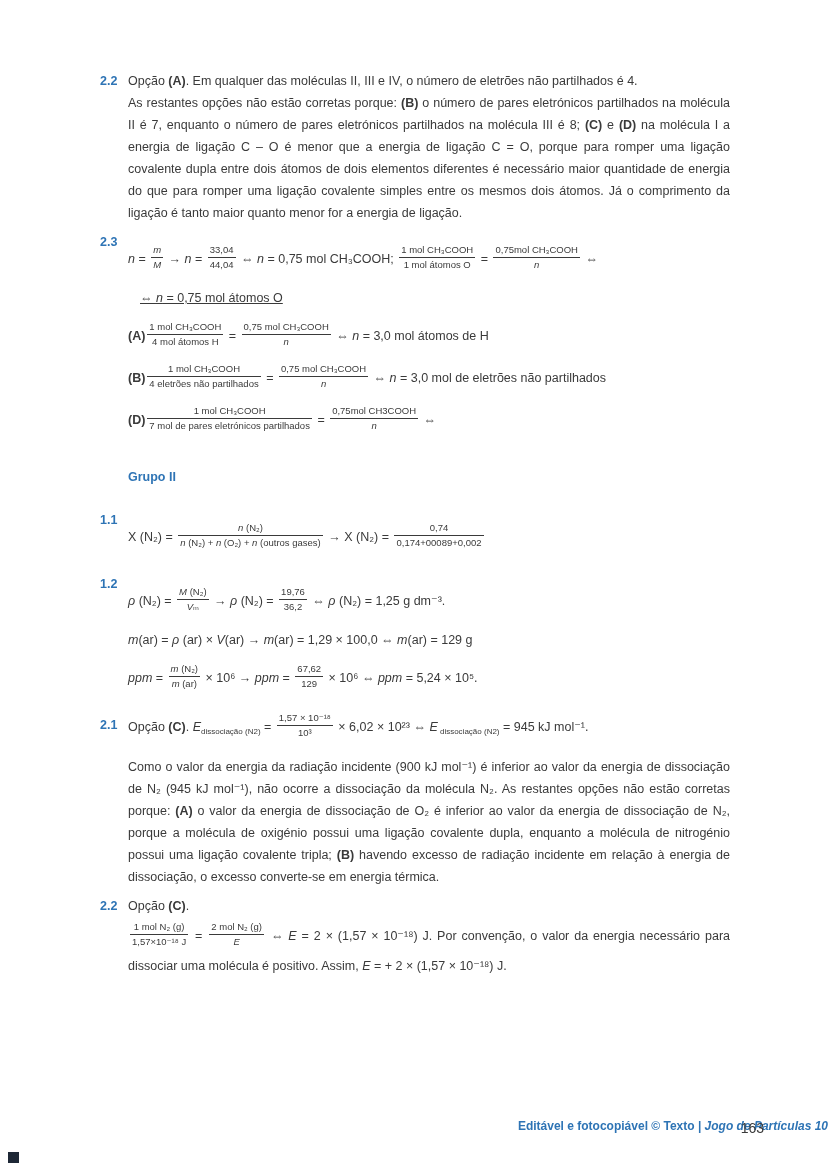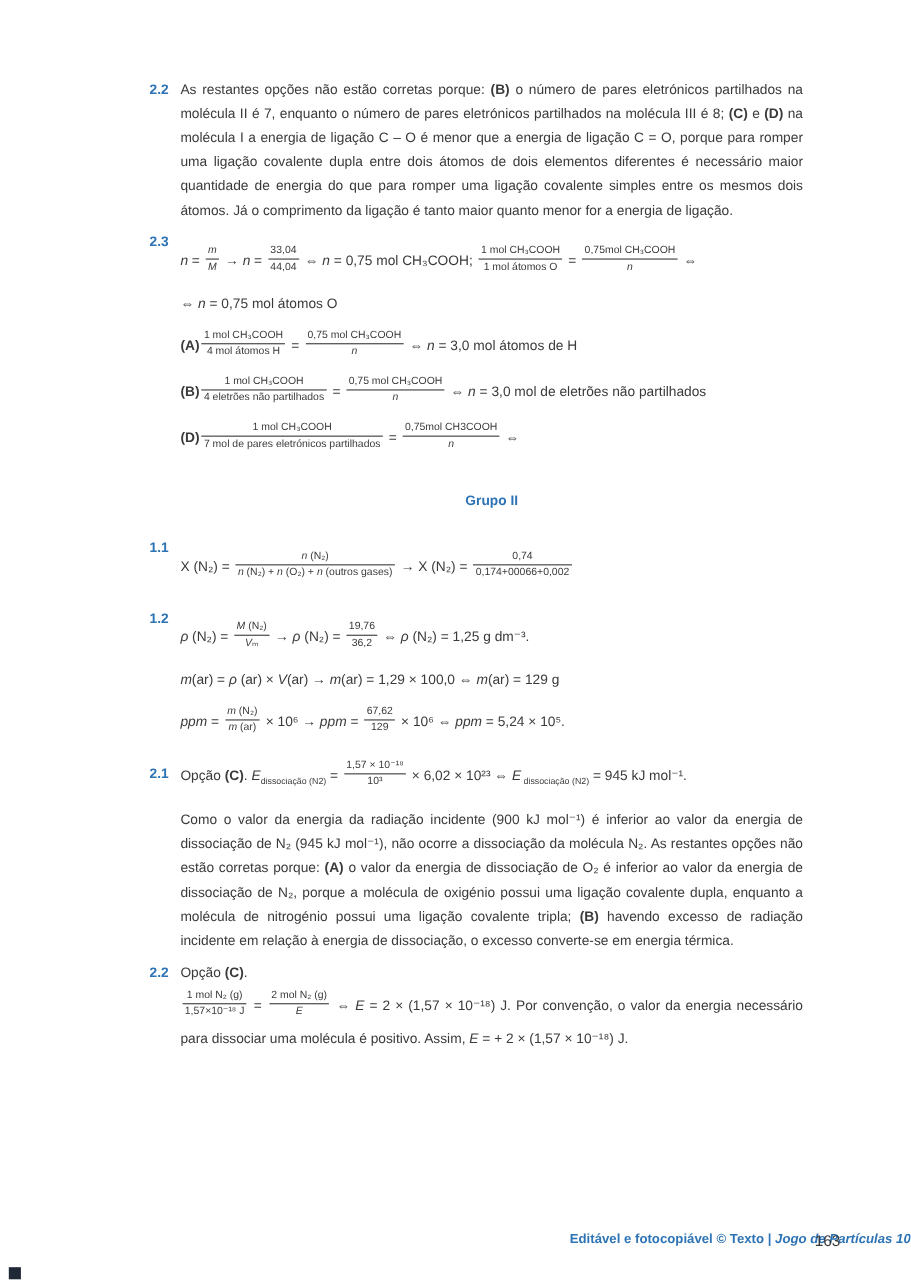"2.2" .inum { margin-left: 36px -> none }
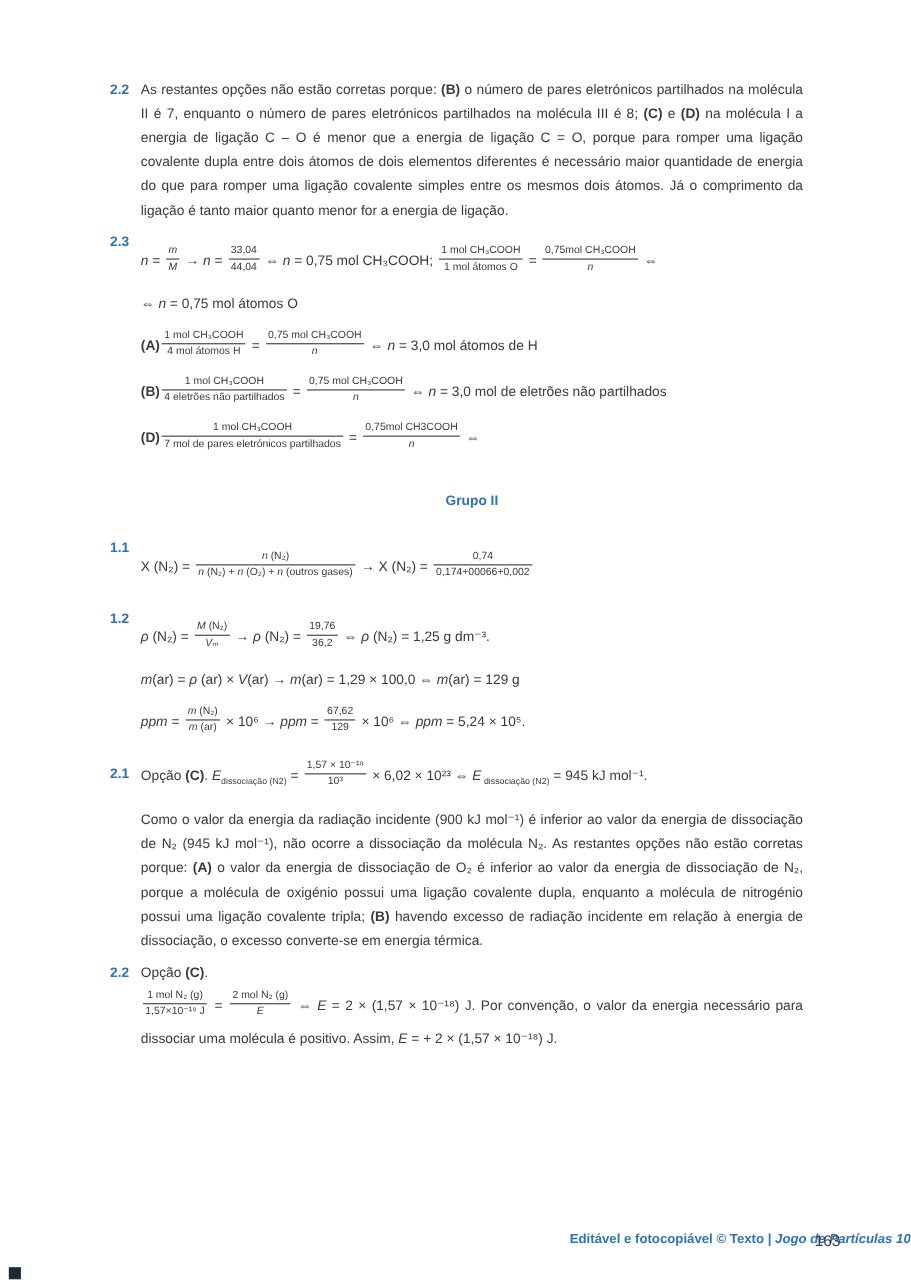"Opção (A). Em qualquer das" div.p { html: none -> <div>Opção <b>(A)</b>. Em qualquer das moléculas II, III e IV, o número de eletrões não partilhados é 4.</div> }
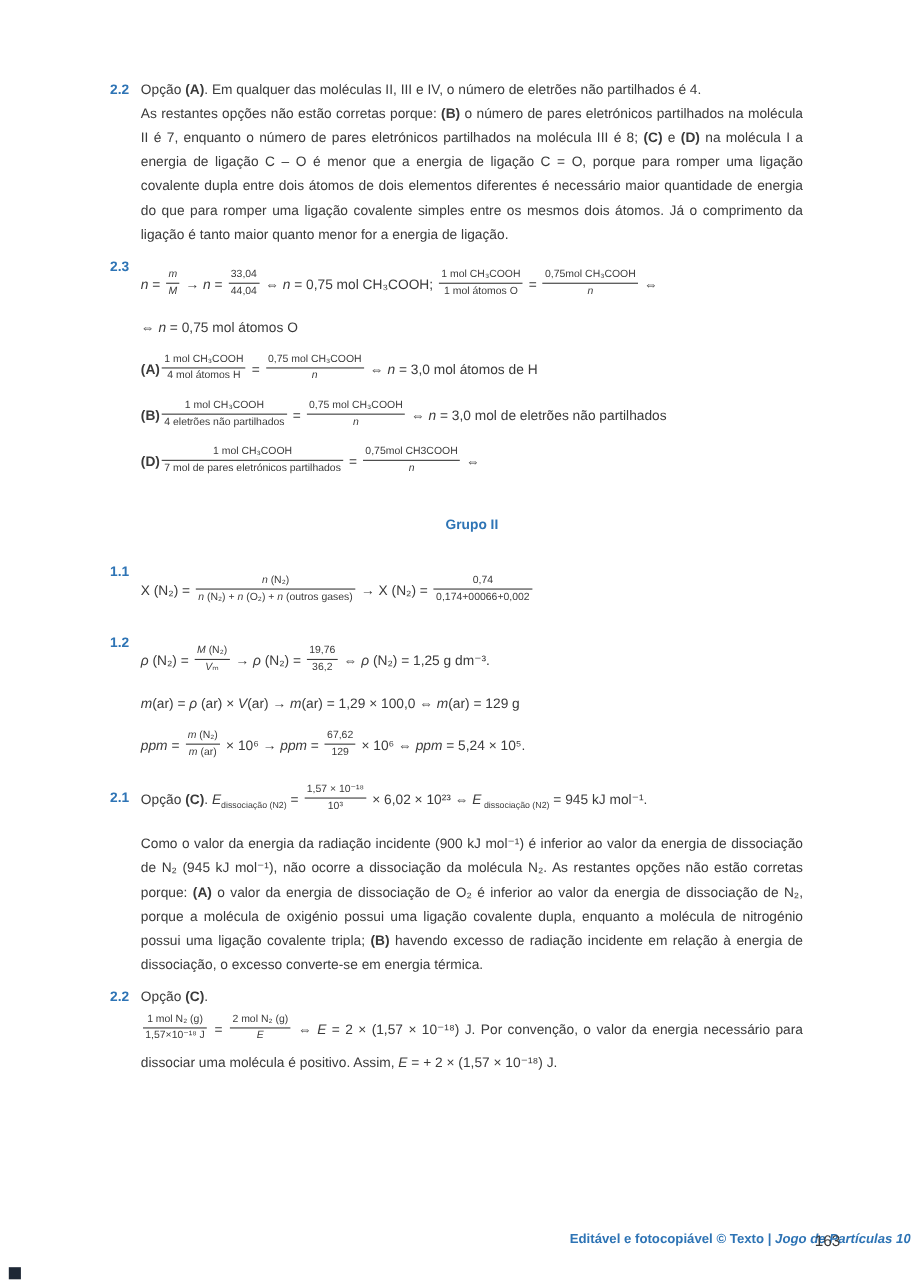"⇔ n = 0,75 mol átomos" .fc { margin: 2px 0 15px -> 2px 12px 15px; text-decoration: none -> underline }
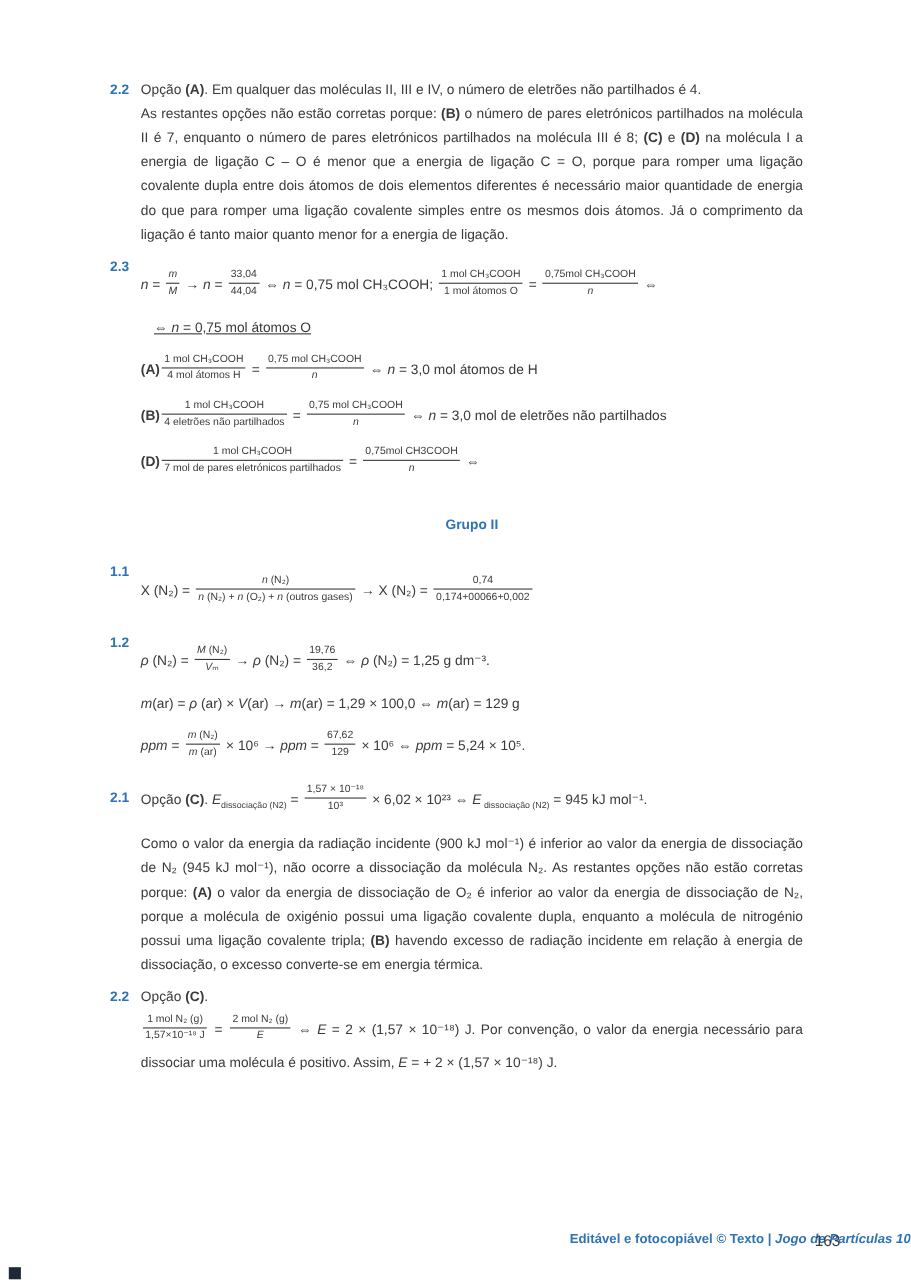"Grupo II" .h { text-align: center -> none }
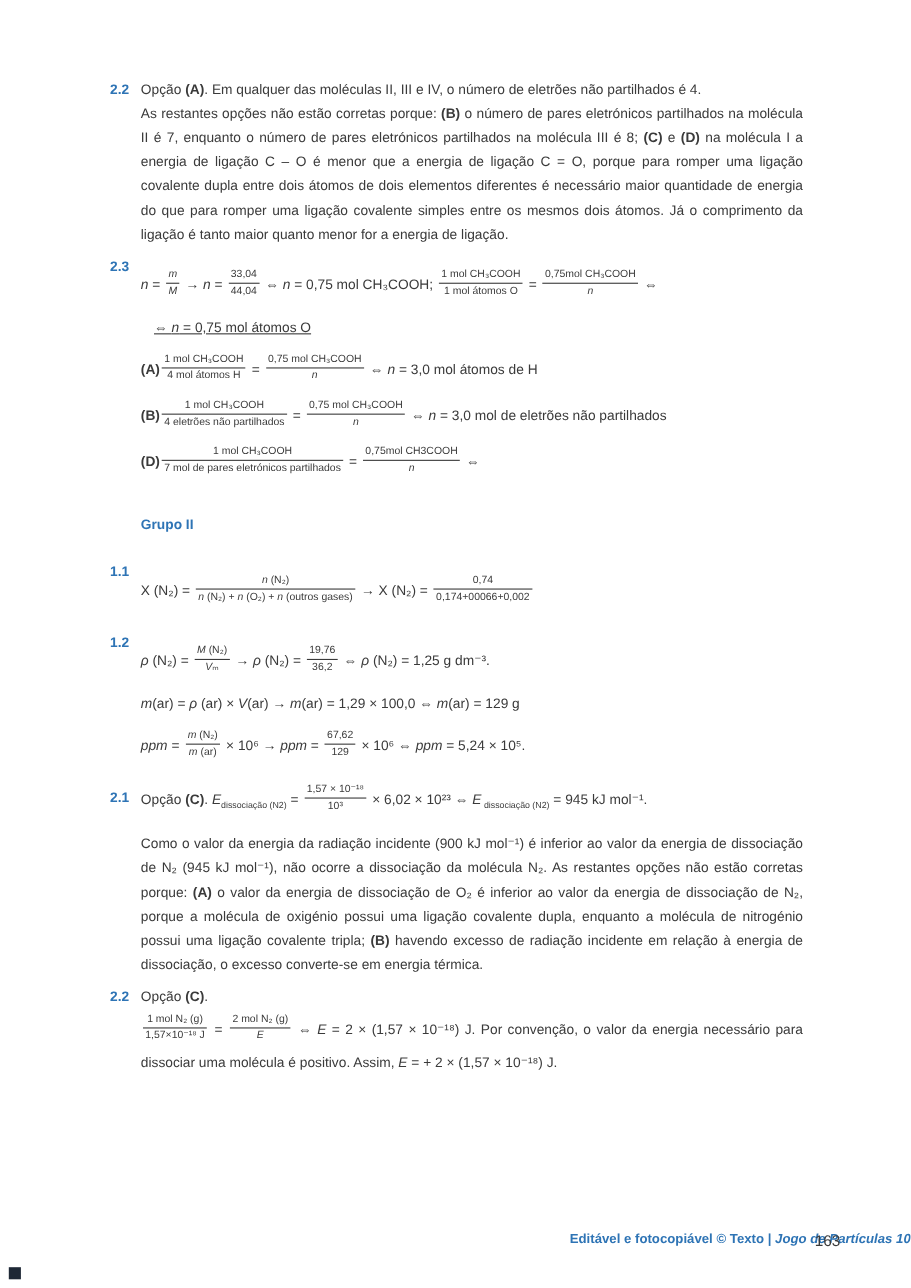"0,174+00066+0,002" span.fden { text: 0,174+00066+0,002 -> 0,174+00089+0,002 }
